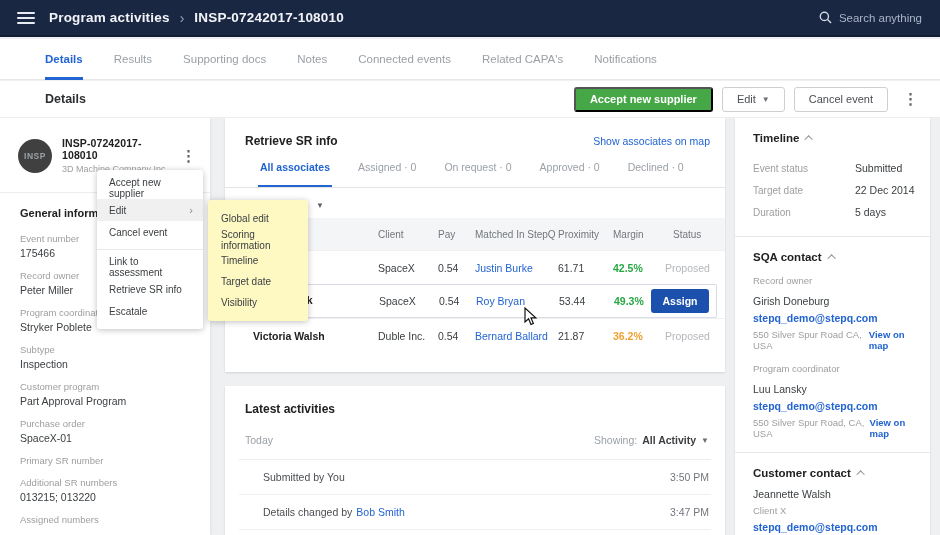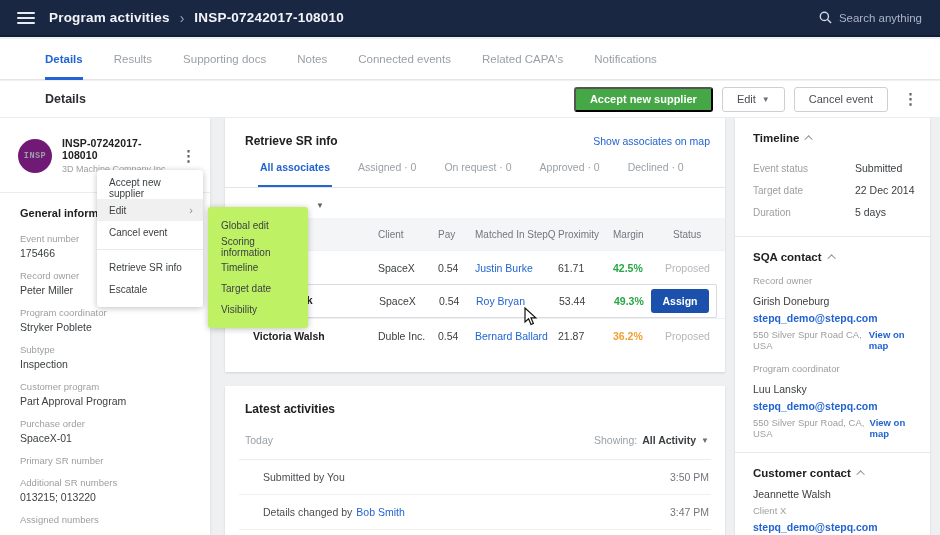"INSP" .avatar { background: #701a75 -> #404040; font-family: Liberation Mono, monospace -> none }
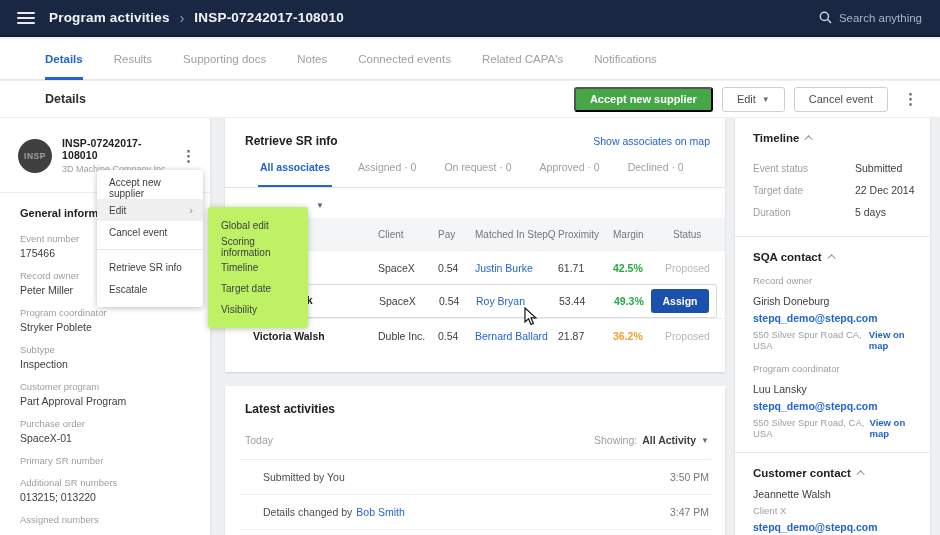"Global edit" .submenu { background: #bef264 -> #fef9c3; top: 89px -> 82px }
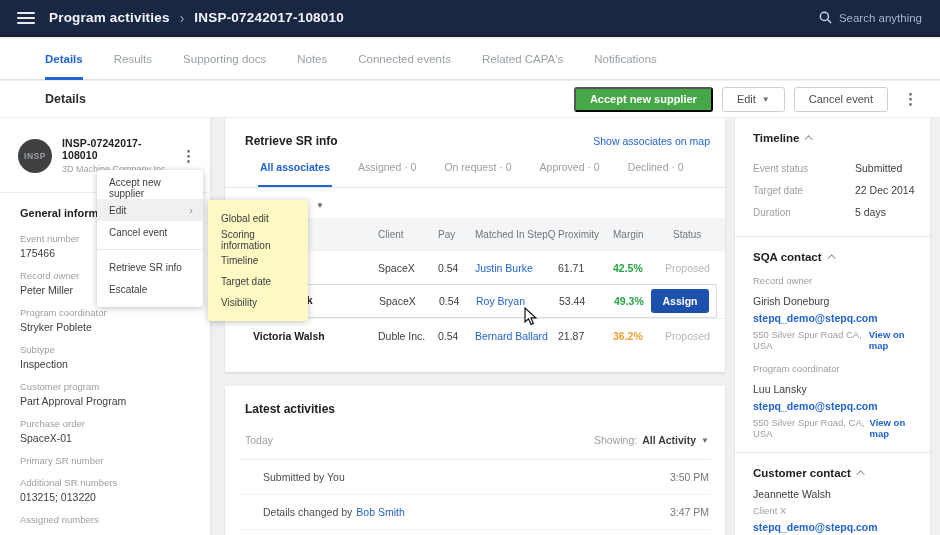"Link to assessment" div.menu-item { html: none -> <div> <span>Link to assessment</span> </div> }
